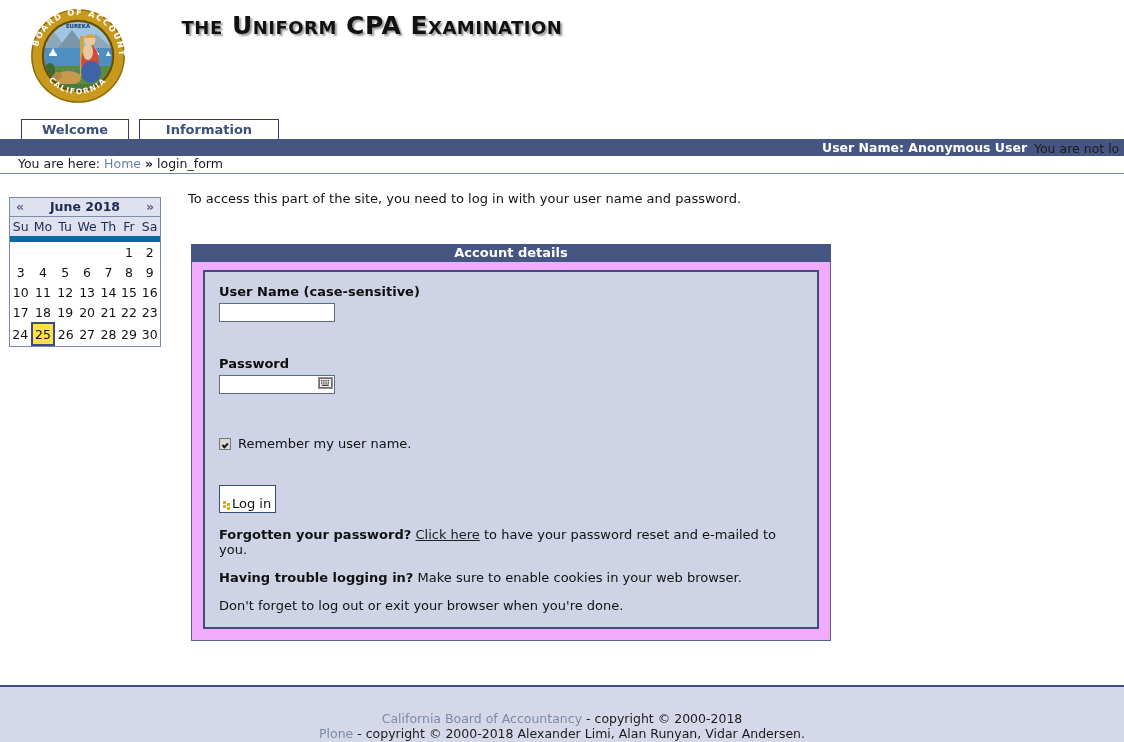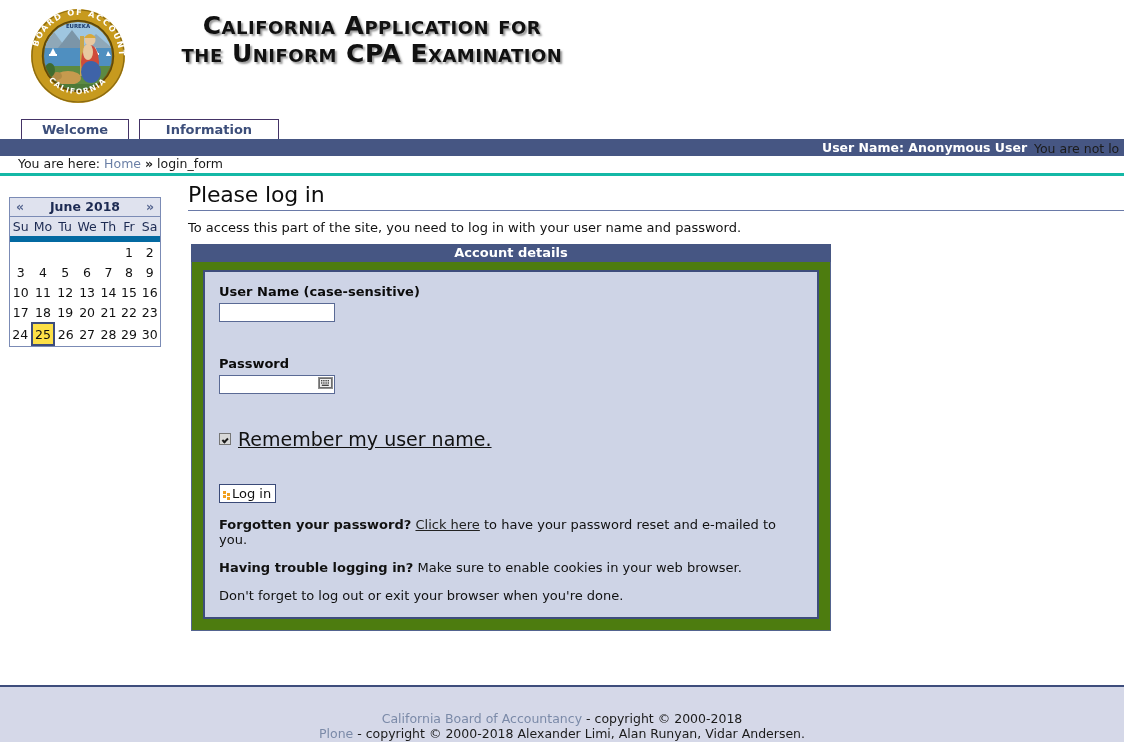"California Application for" div { html: <div>California Application for</div> -> none }
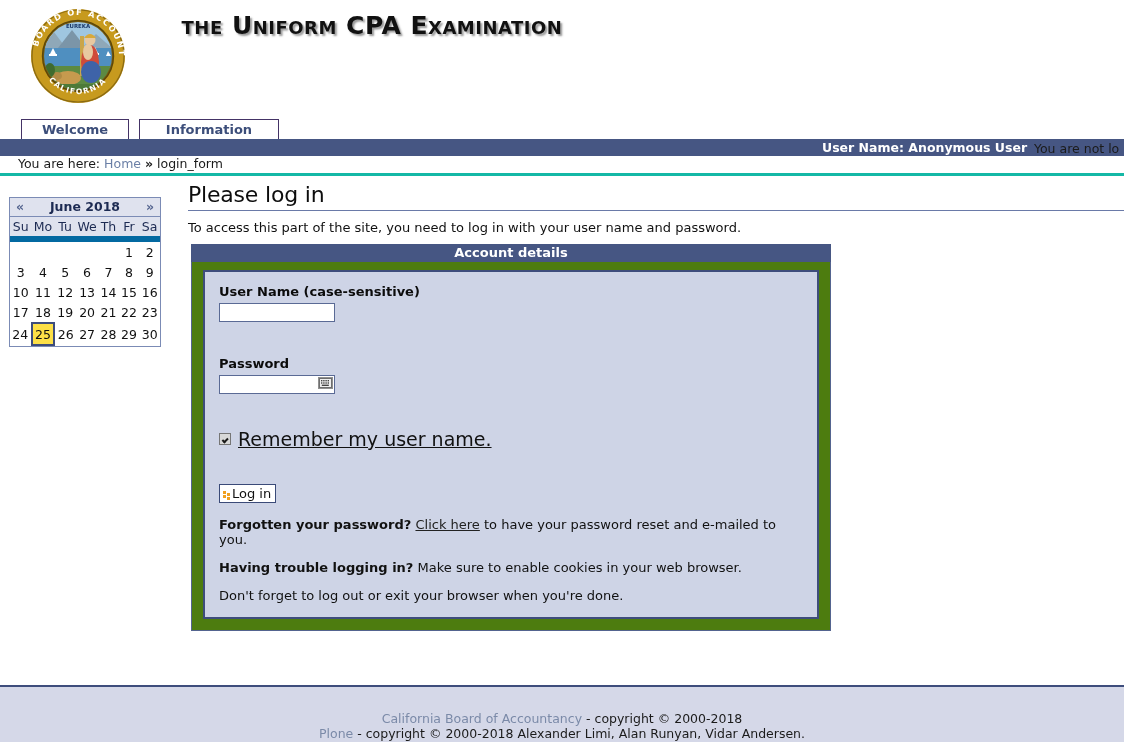"You are here: Home »" #breadcrumb { border-bottom: 3px solid #14b8a6 -> 1px solid #14b8a6 }
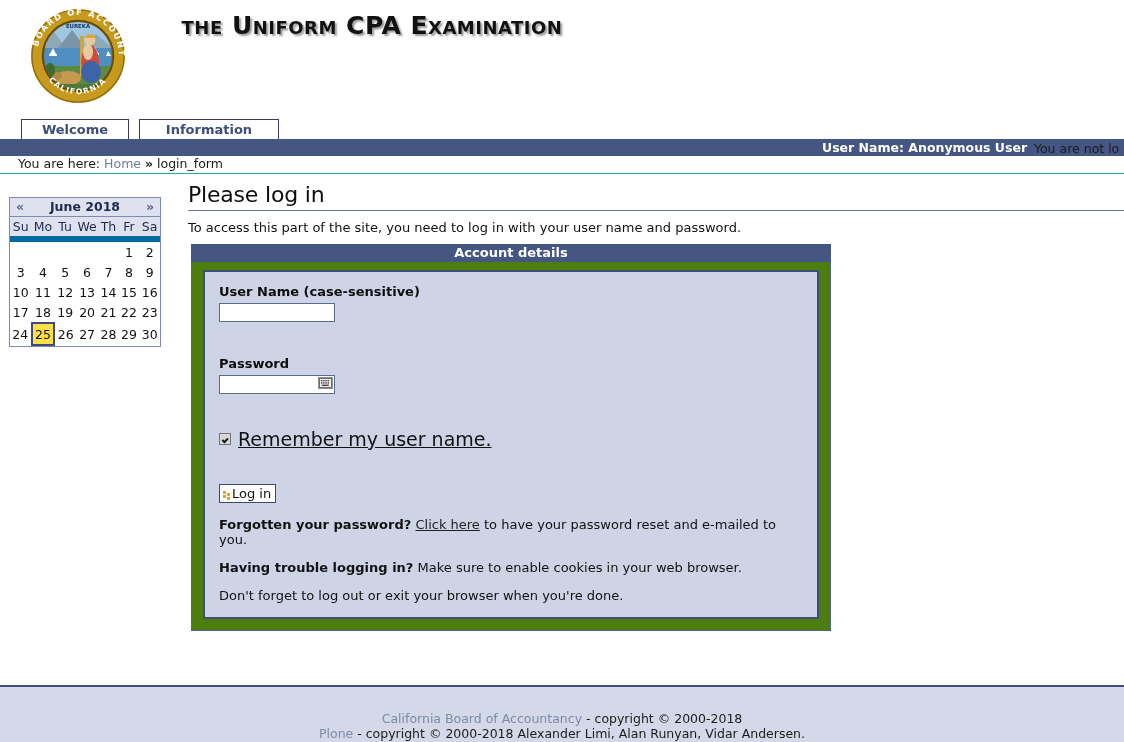"Please log in" h1 { html: <h1>Please log in</h1> -> none }
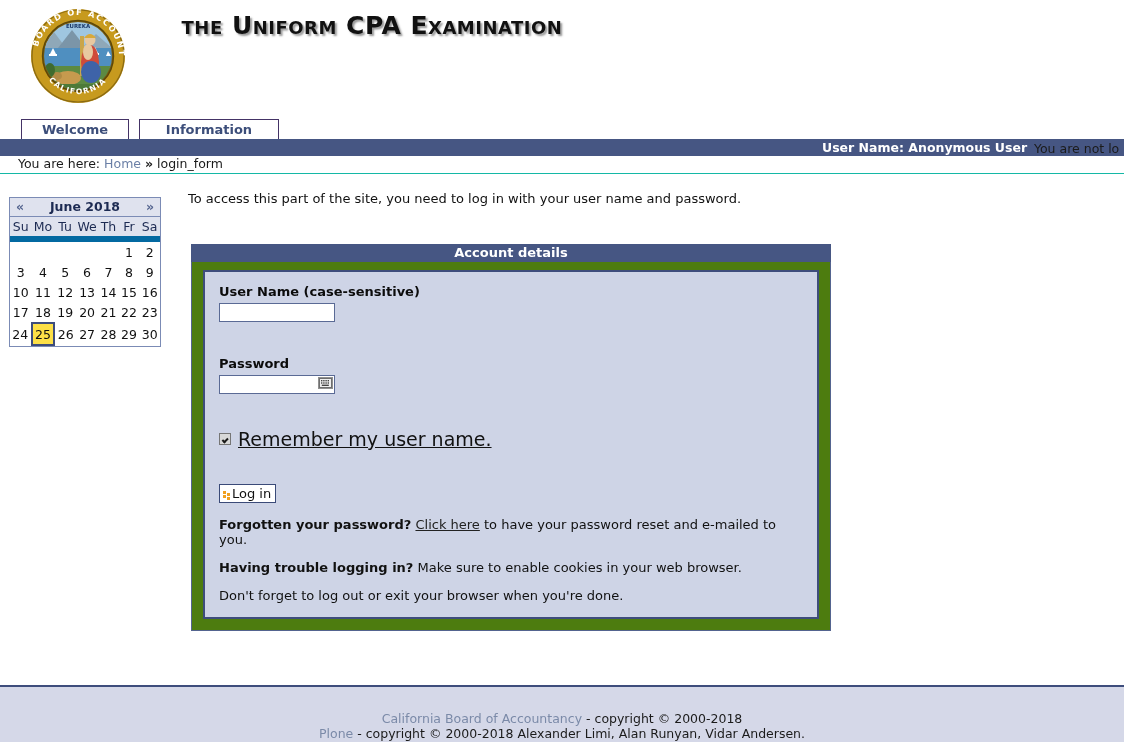"User Name (case-sensitive)" #form-body { background: #4d7c0f -> #f0abfc }
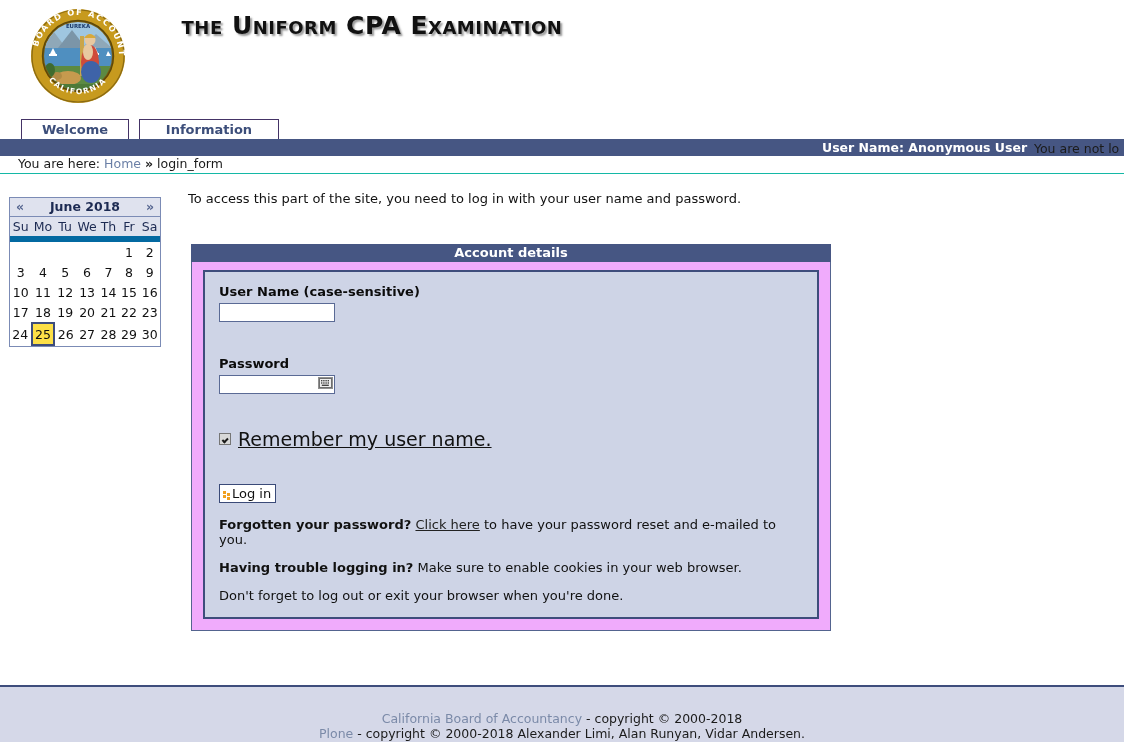"Remember my user name." #remember-row { font-size: 19px -> 13px; margin-top: 0px -> 8px; text-decoration: underline -> none }
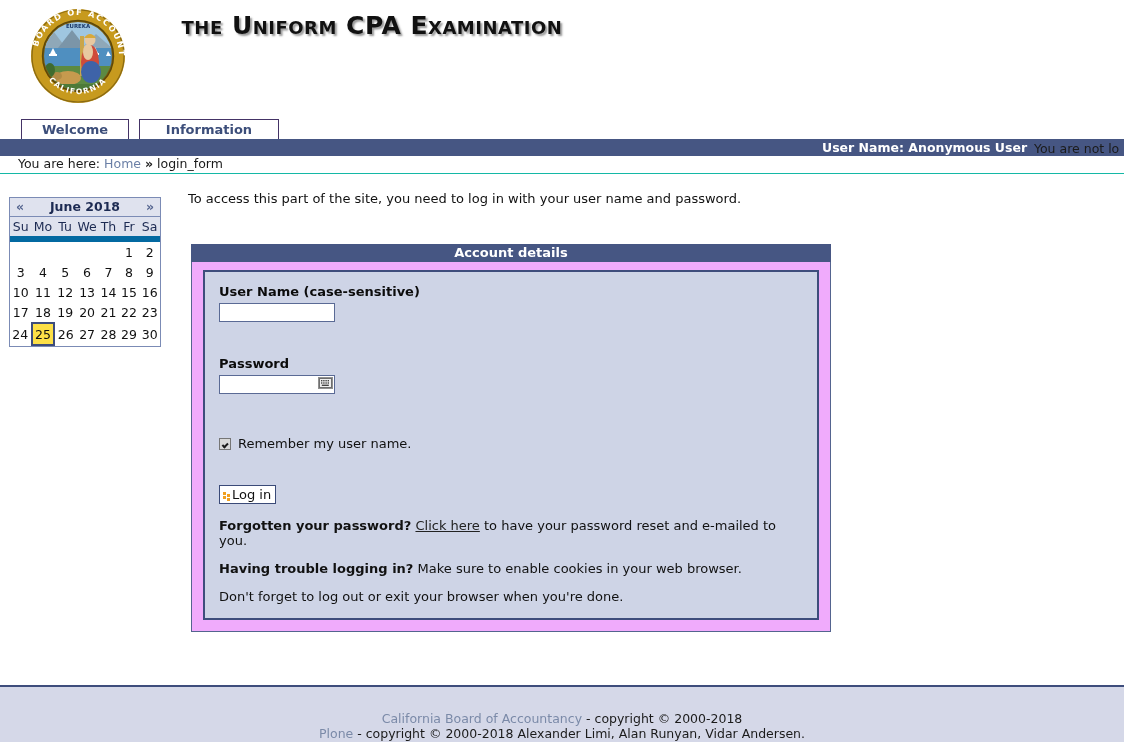"Log in" #login-btn { padding: 1px 4px 1px 3px -> 10px 4px 1px 3px }
